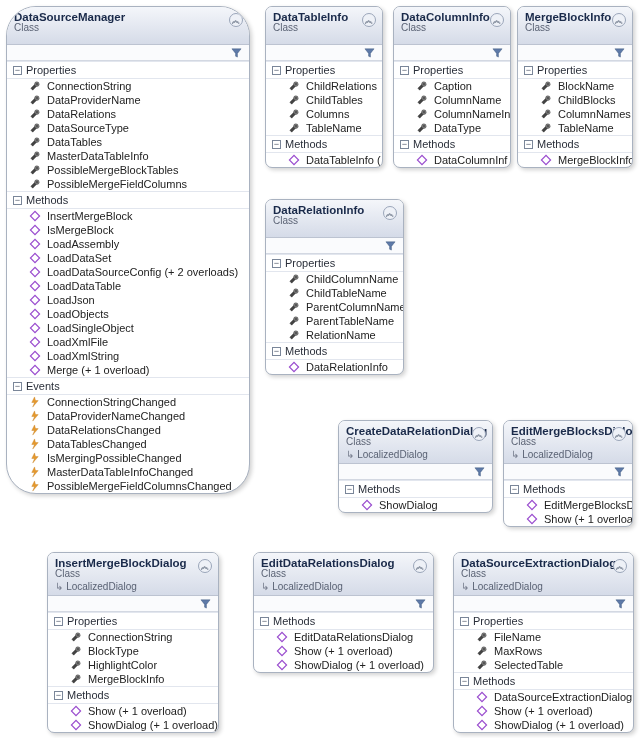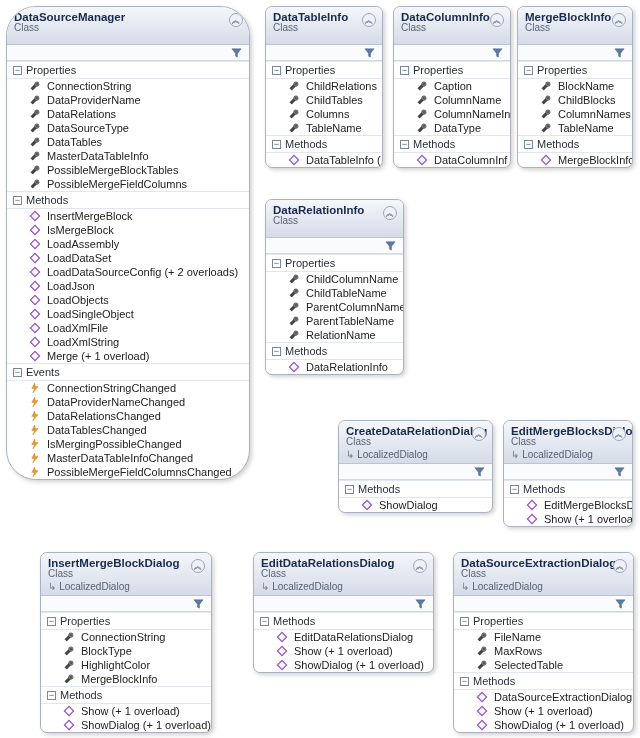"LoadDataTable" div.member { html: none -> <div> <svg> <use></use> </svg> <span>LoadDataTable</span> </div> }
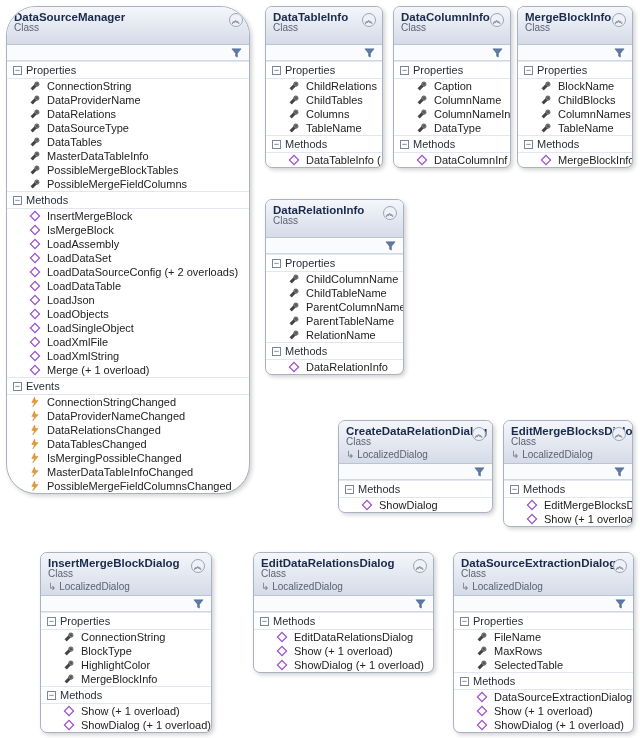"InsertMergeBlockDialog" div.card { left: 40px -> 47px }
